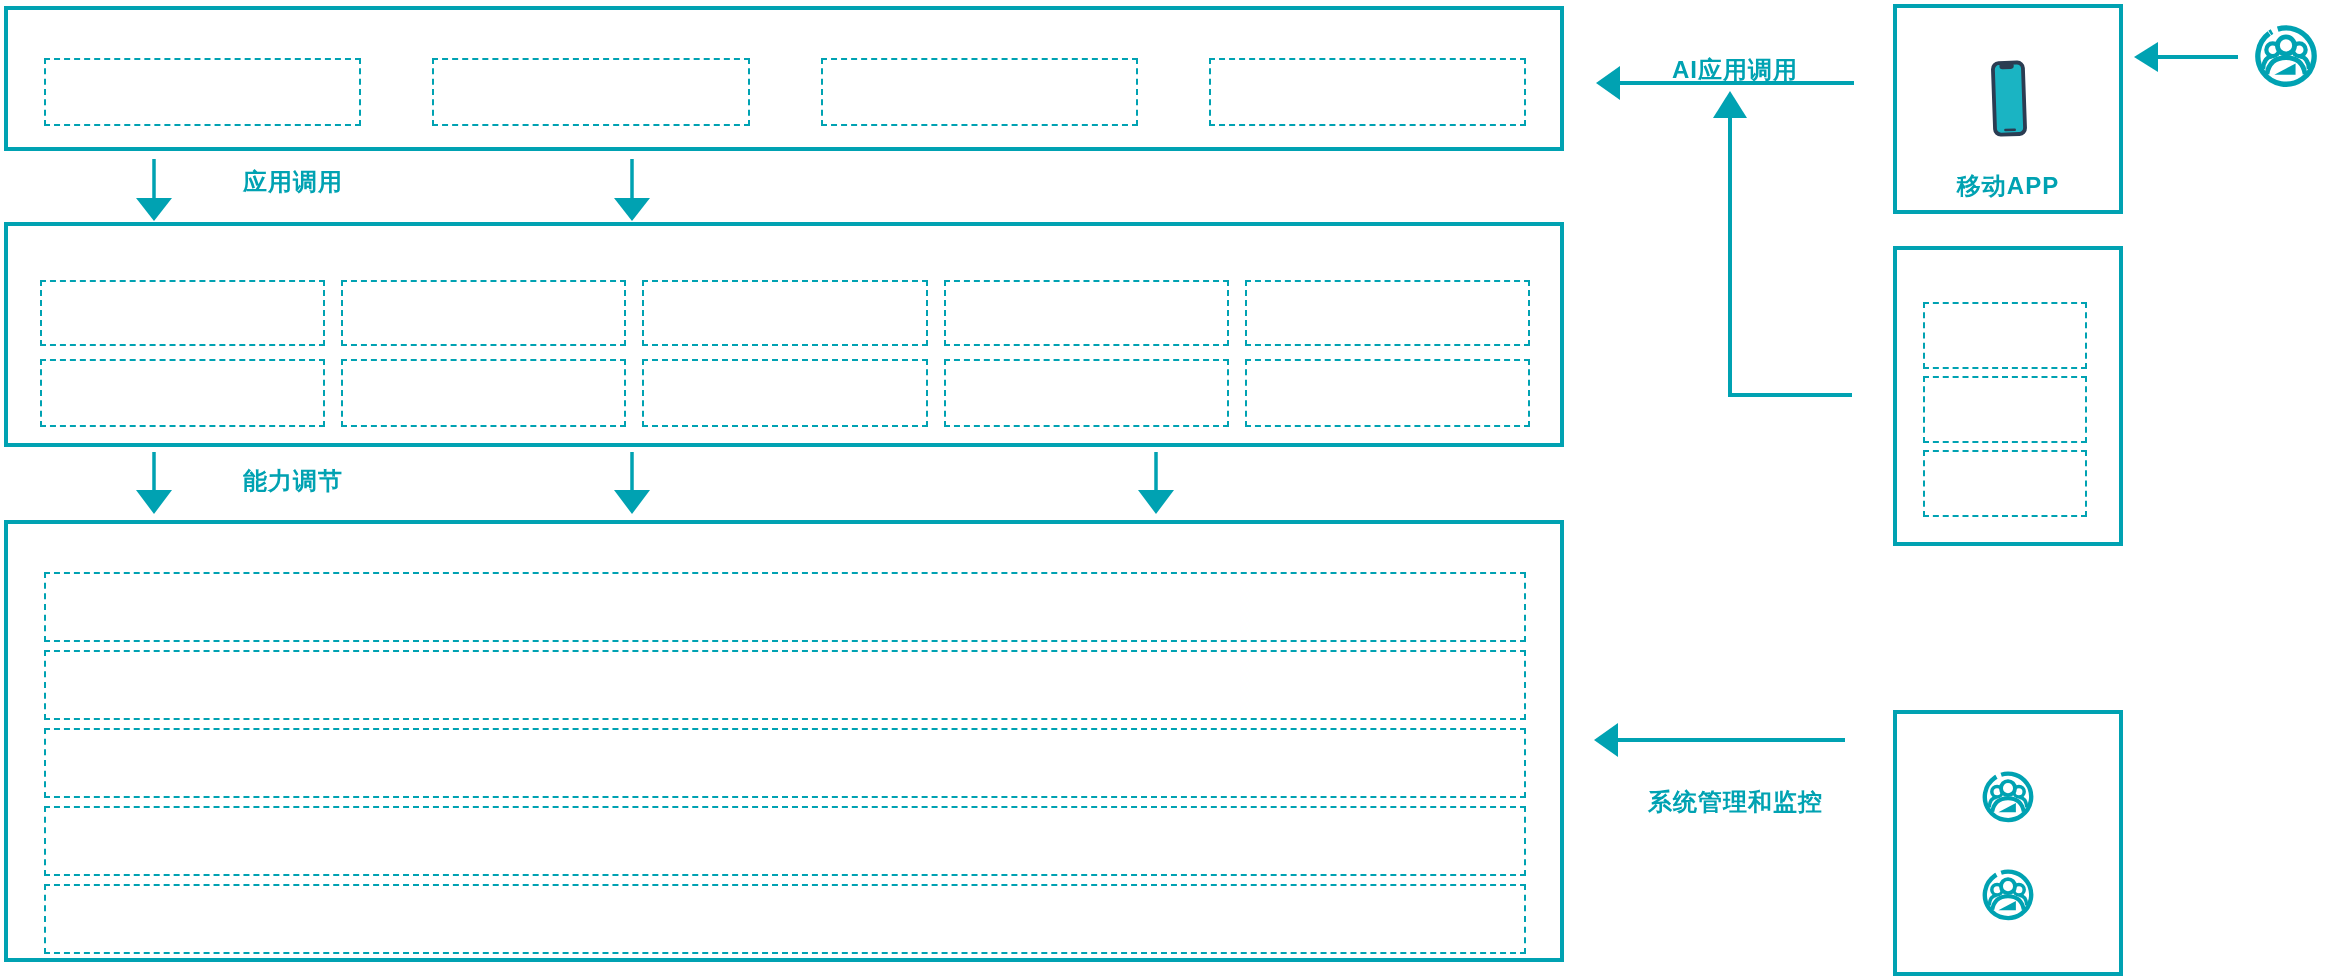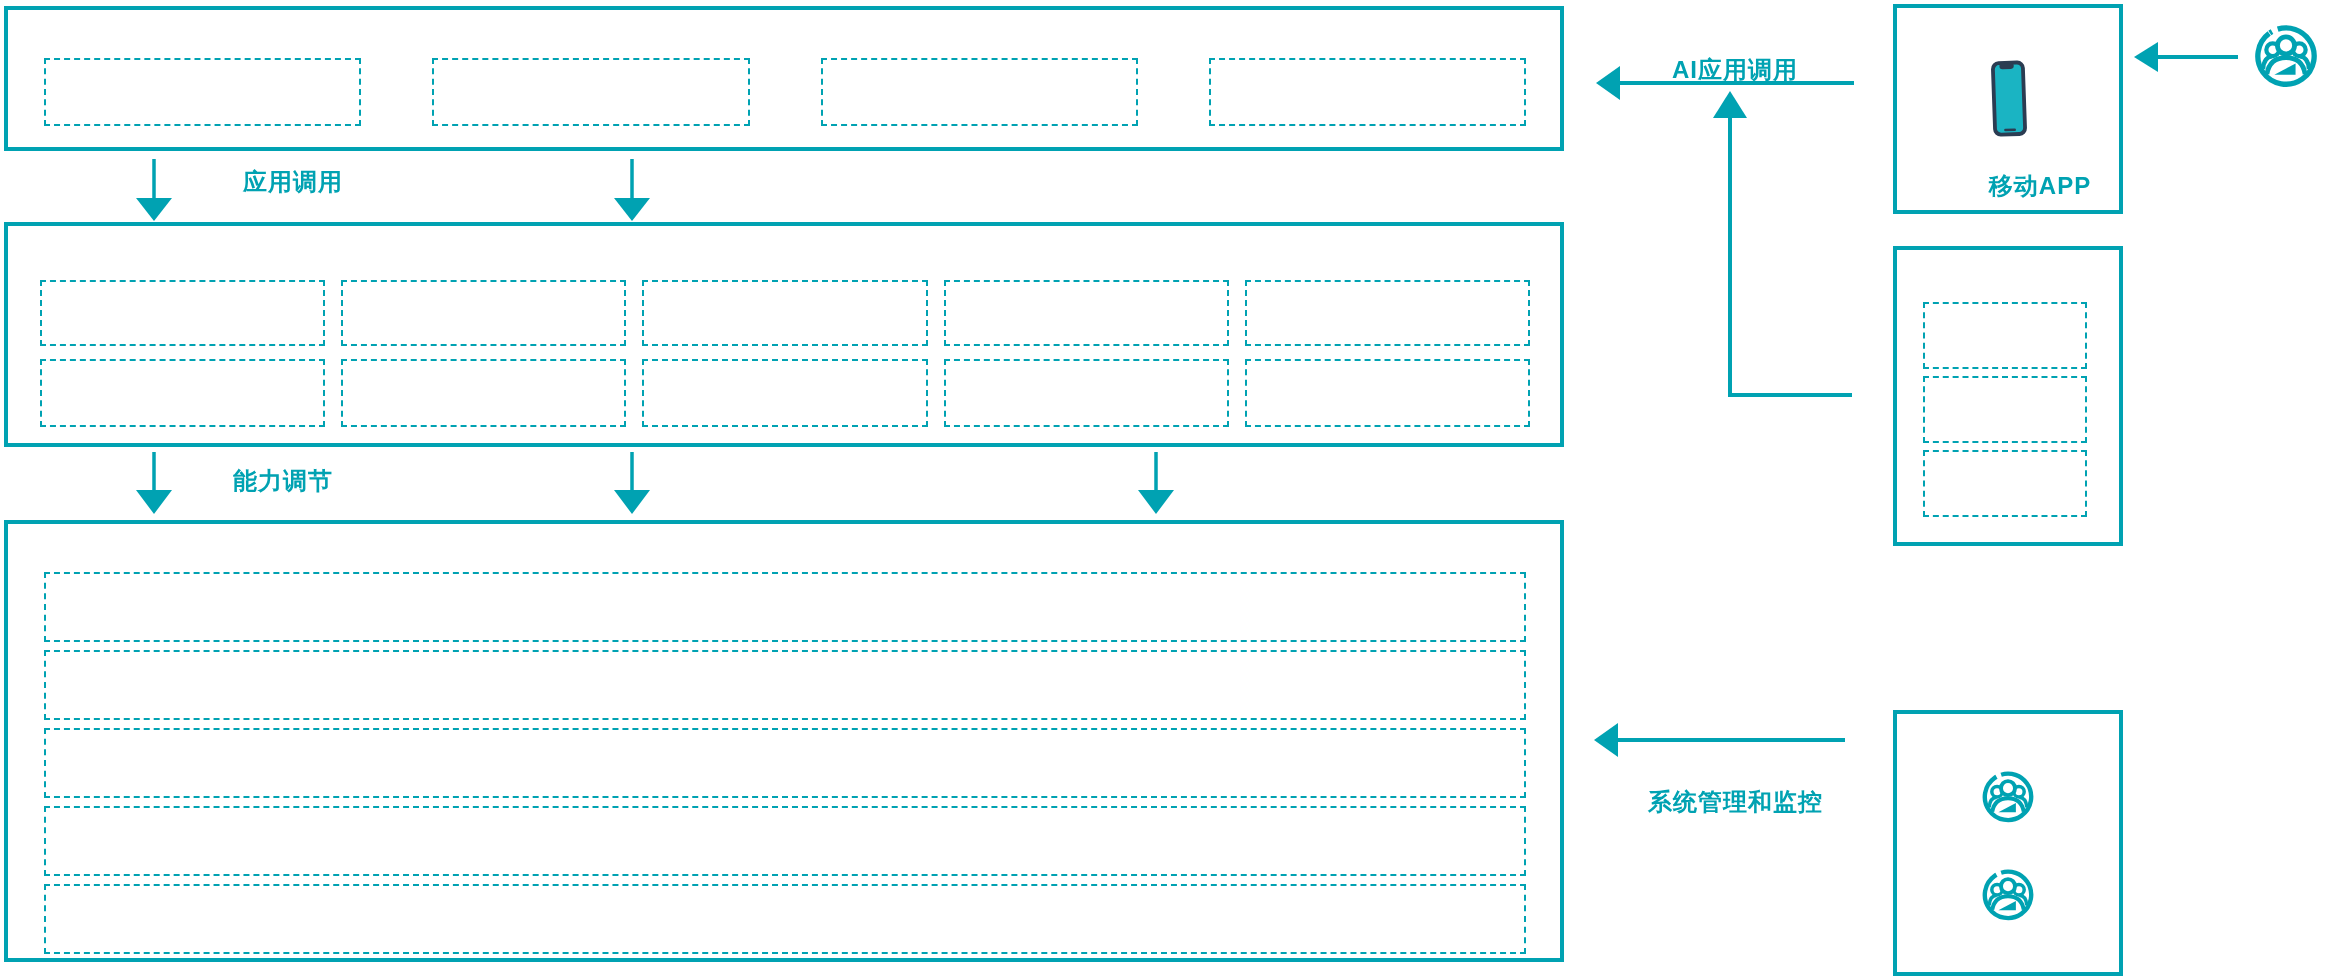"移动APP" div.lbl { padding-left: 32px -> none }
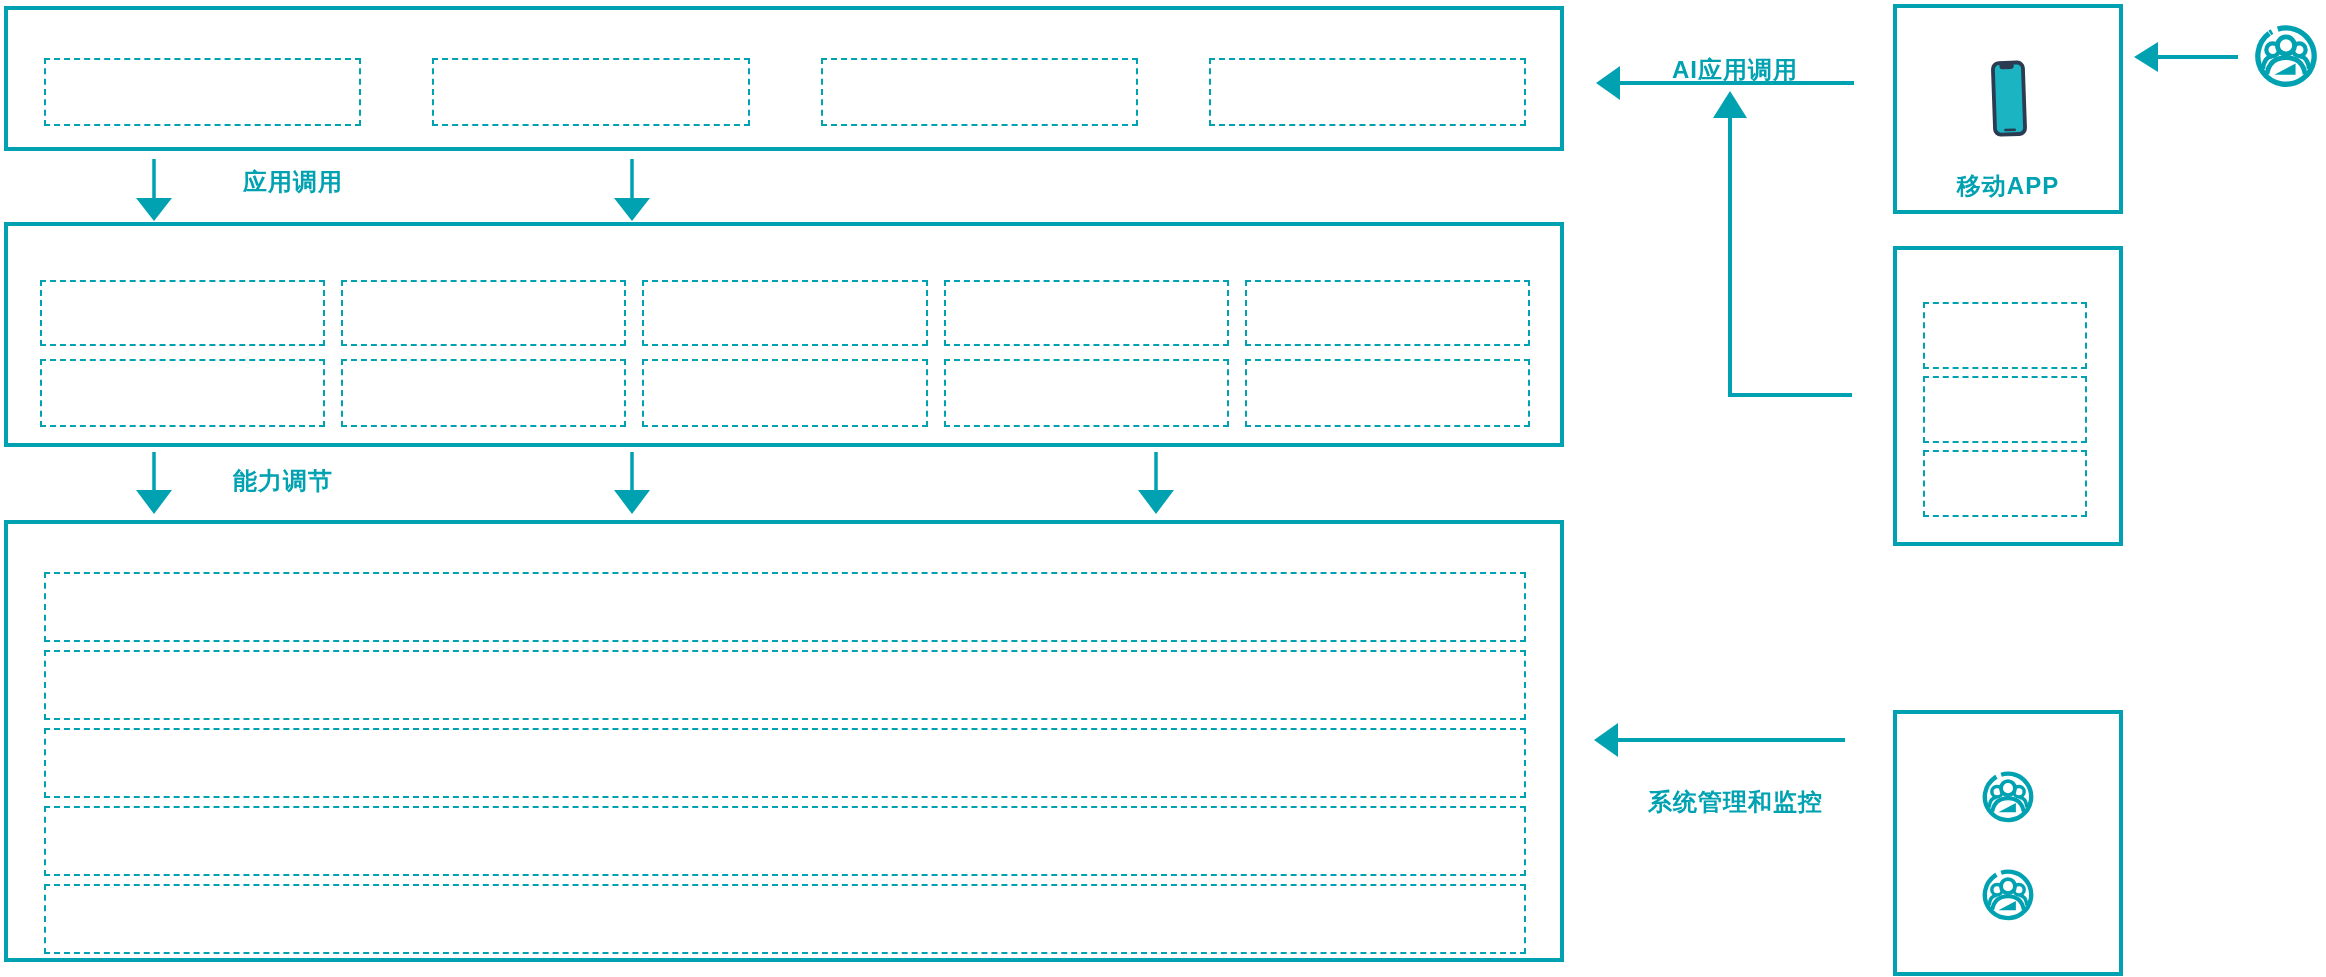"能力调节" #lbl-cap { left: 233px -> 243px }
